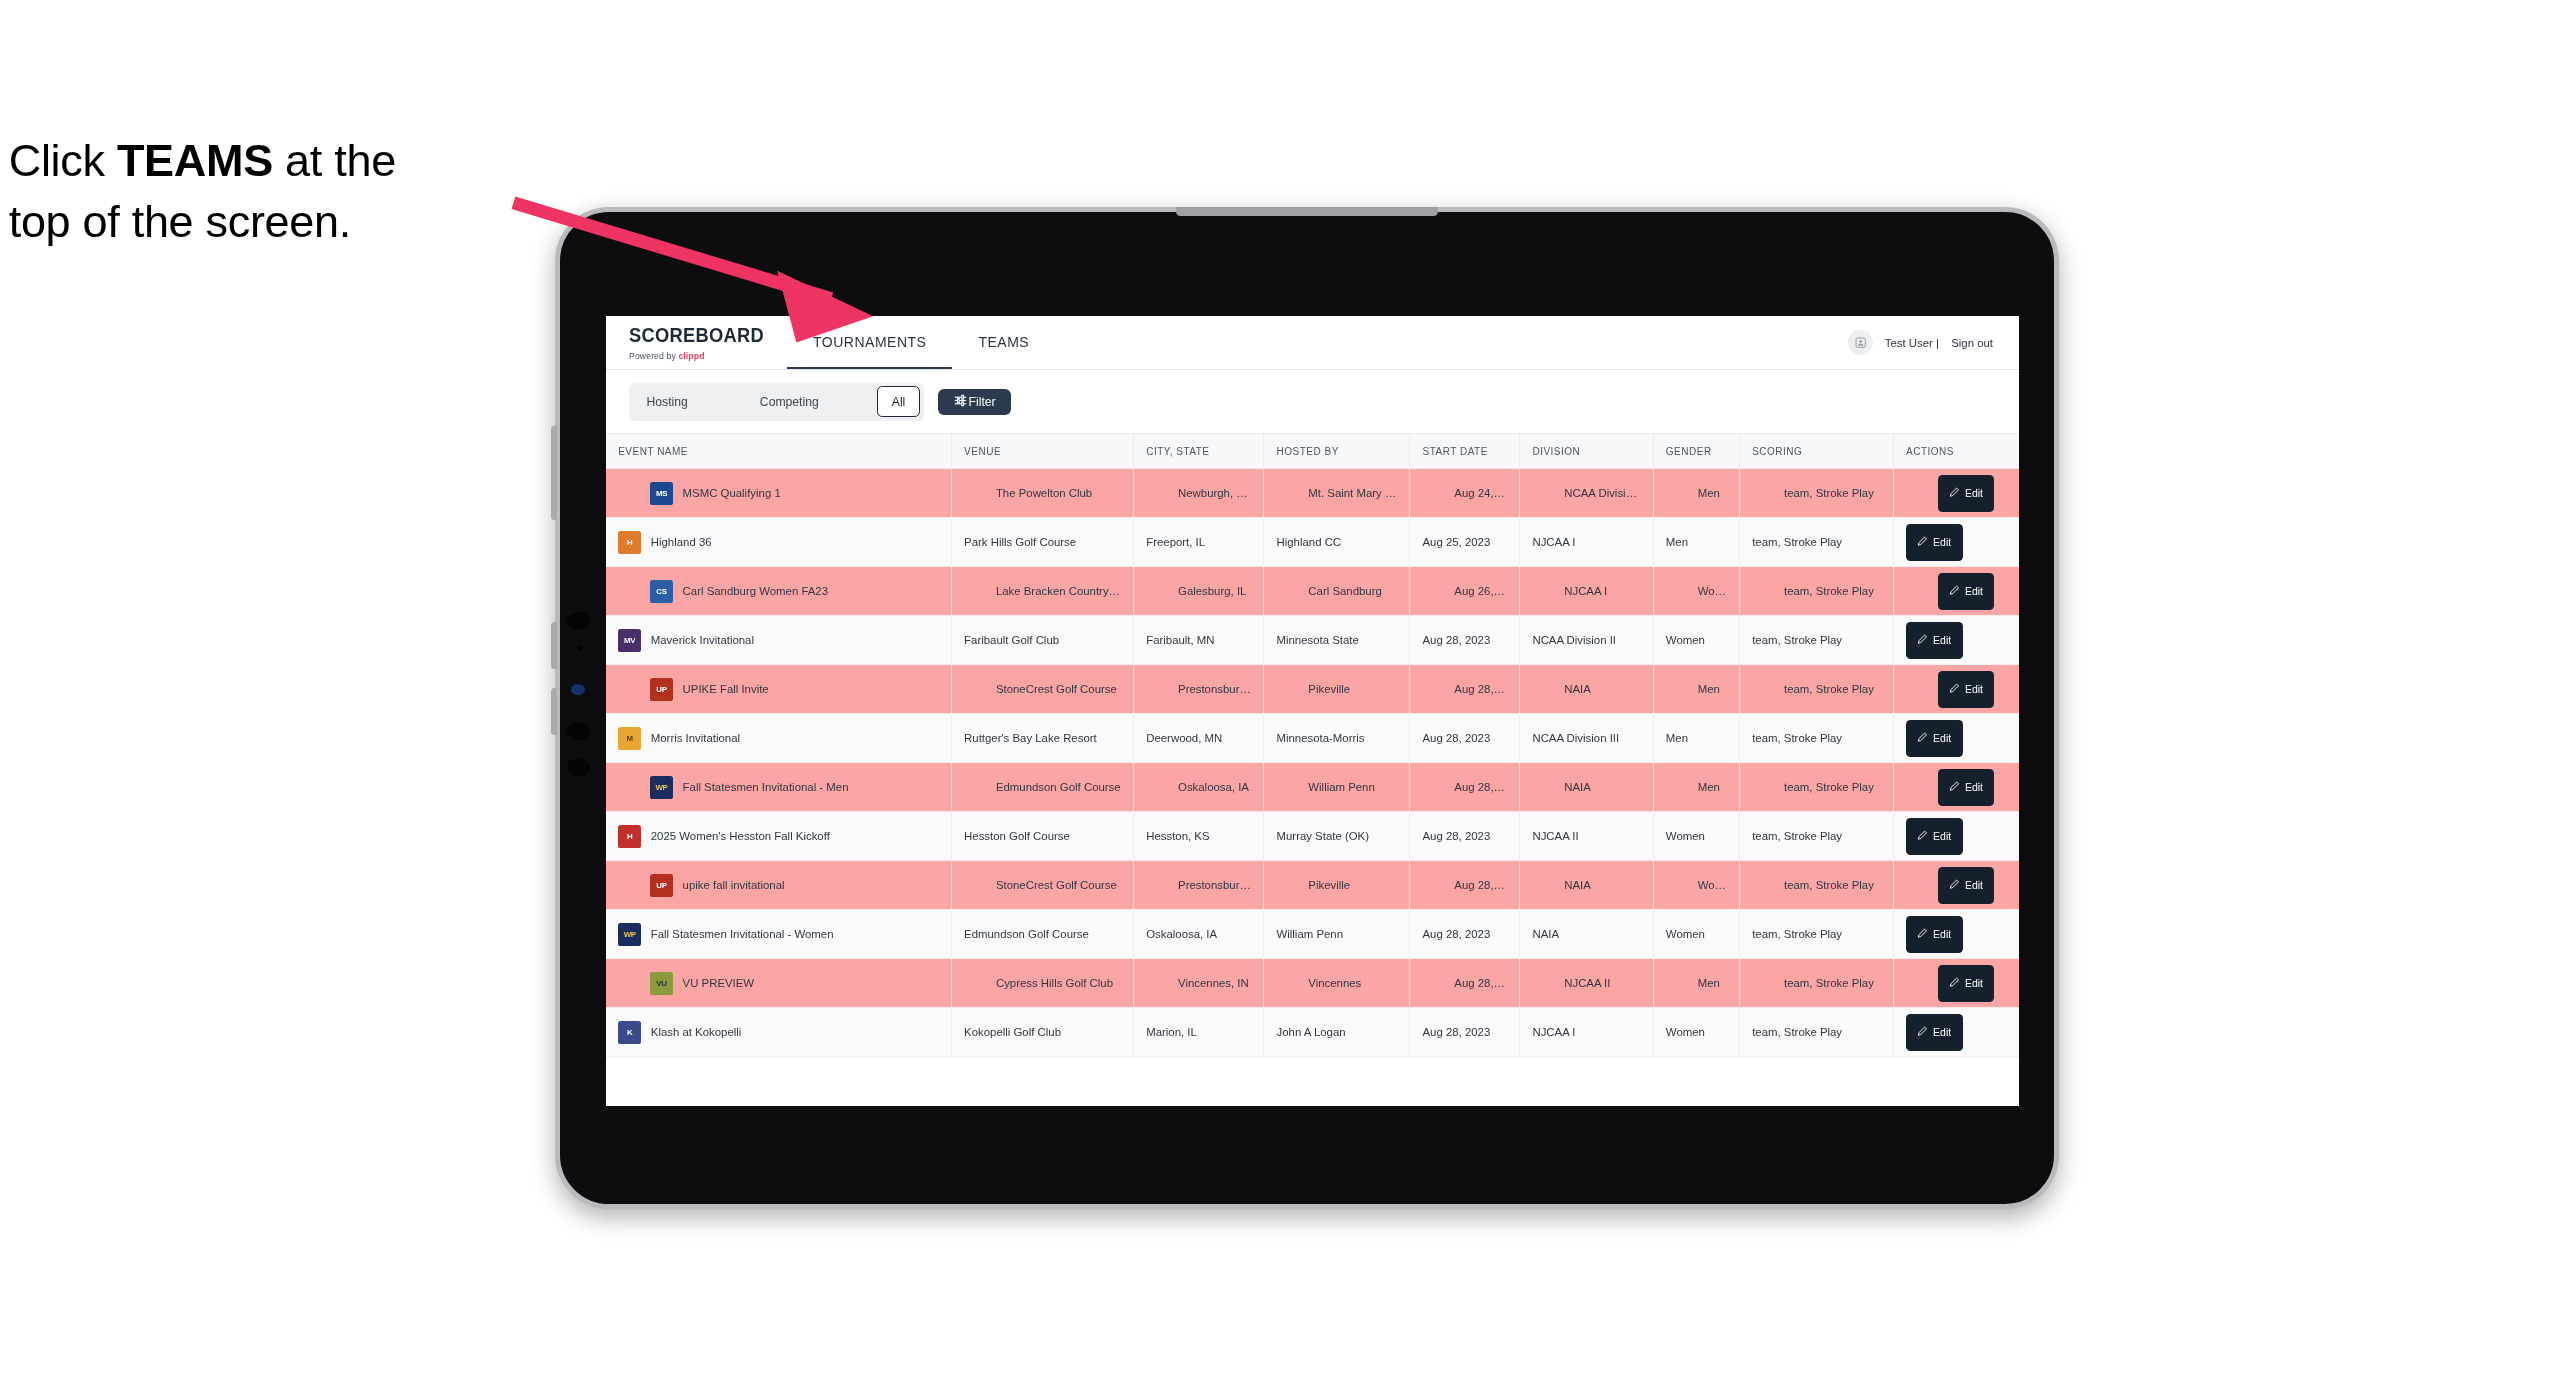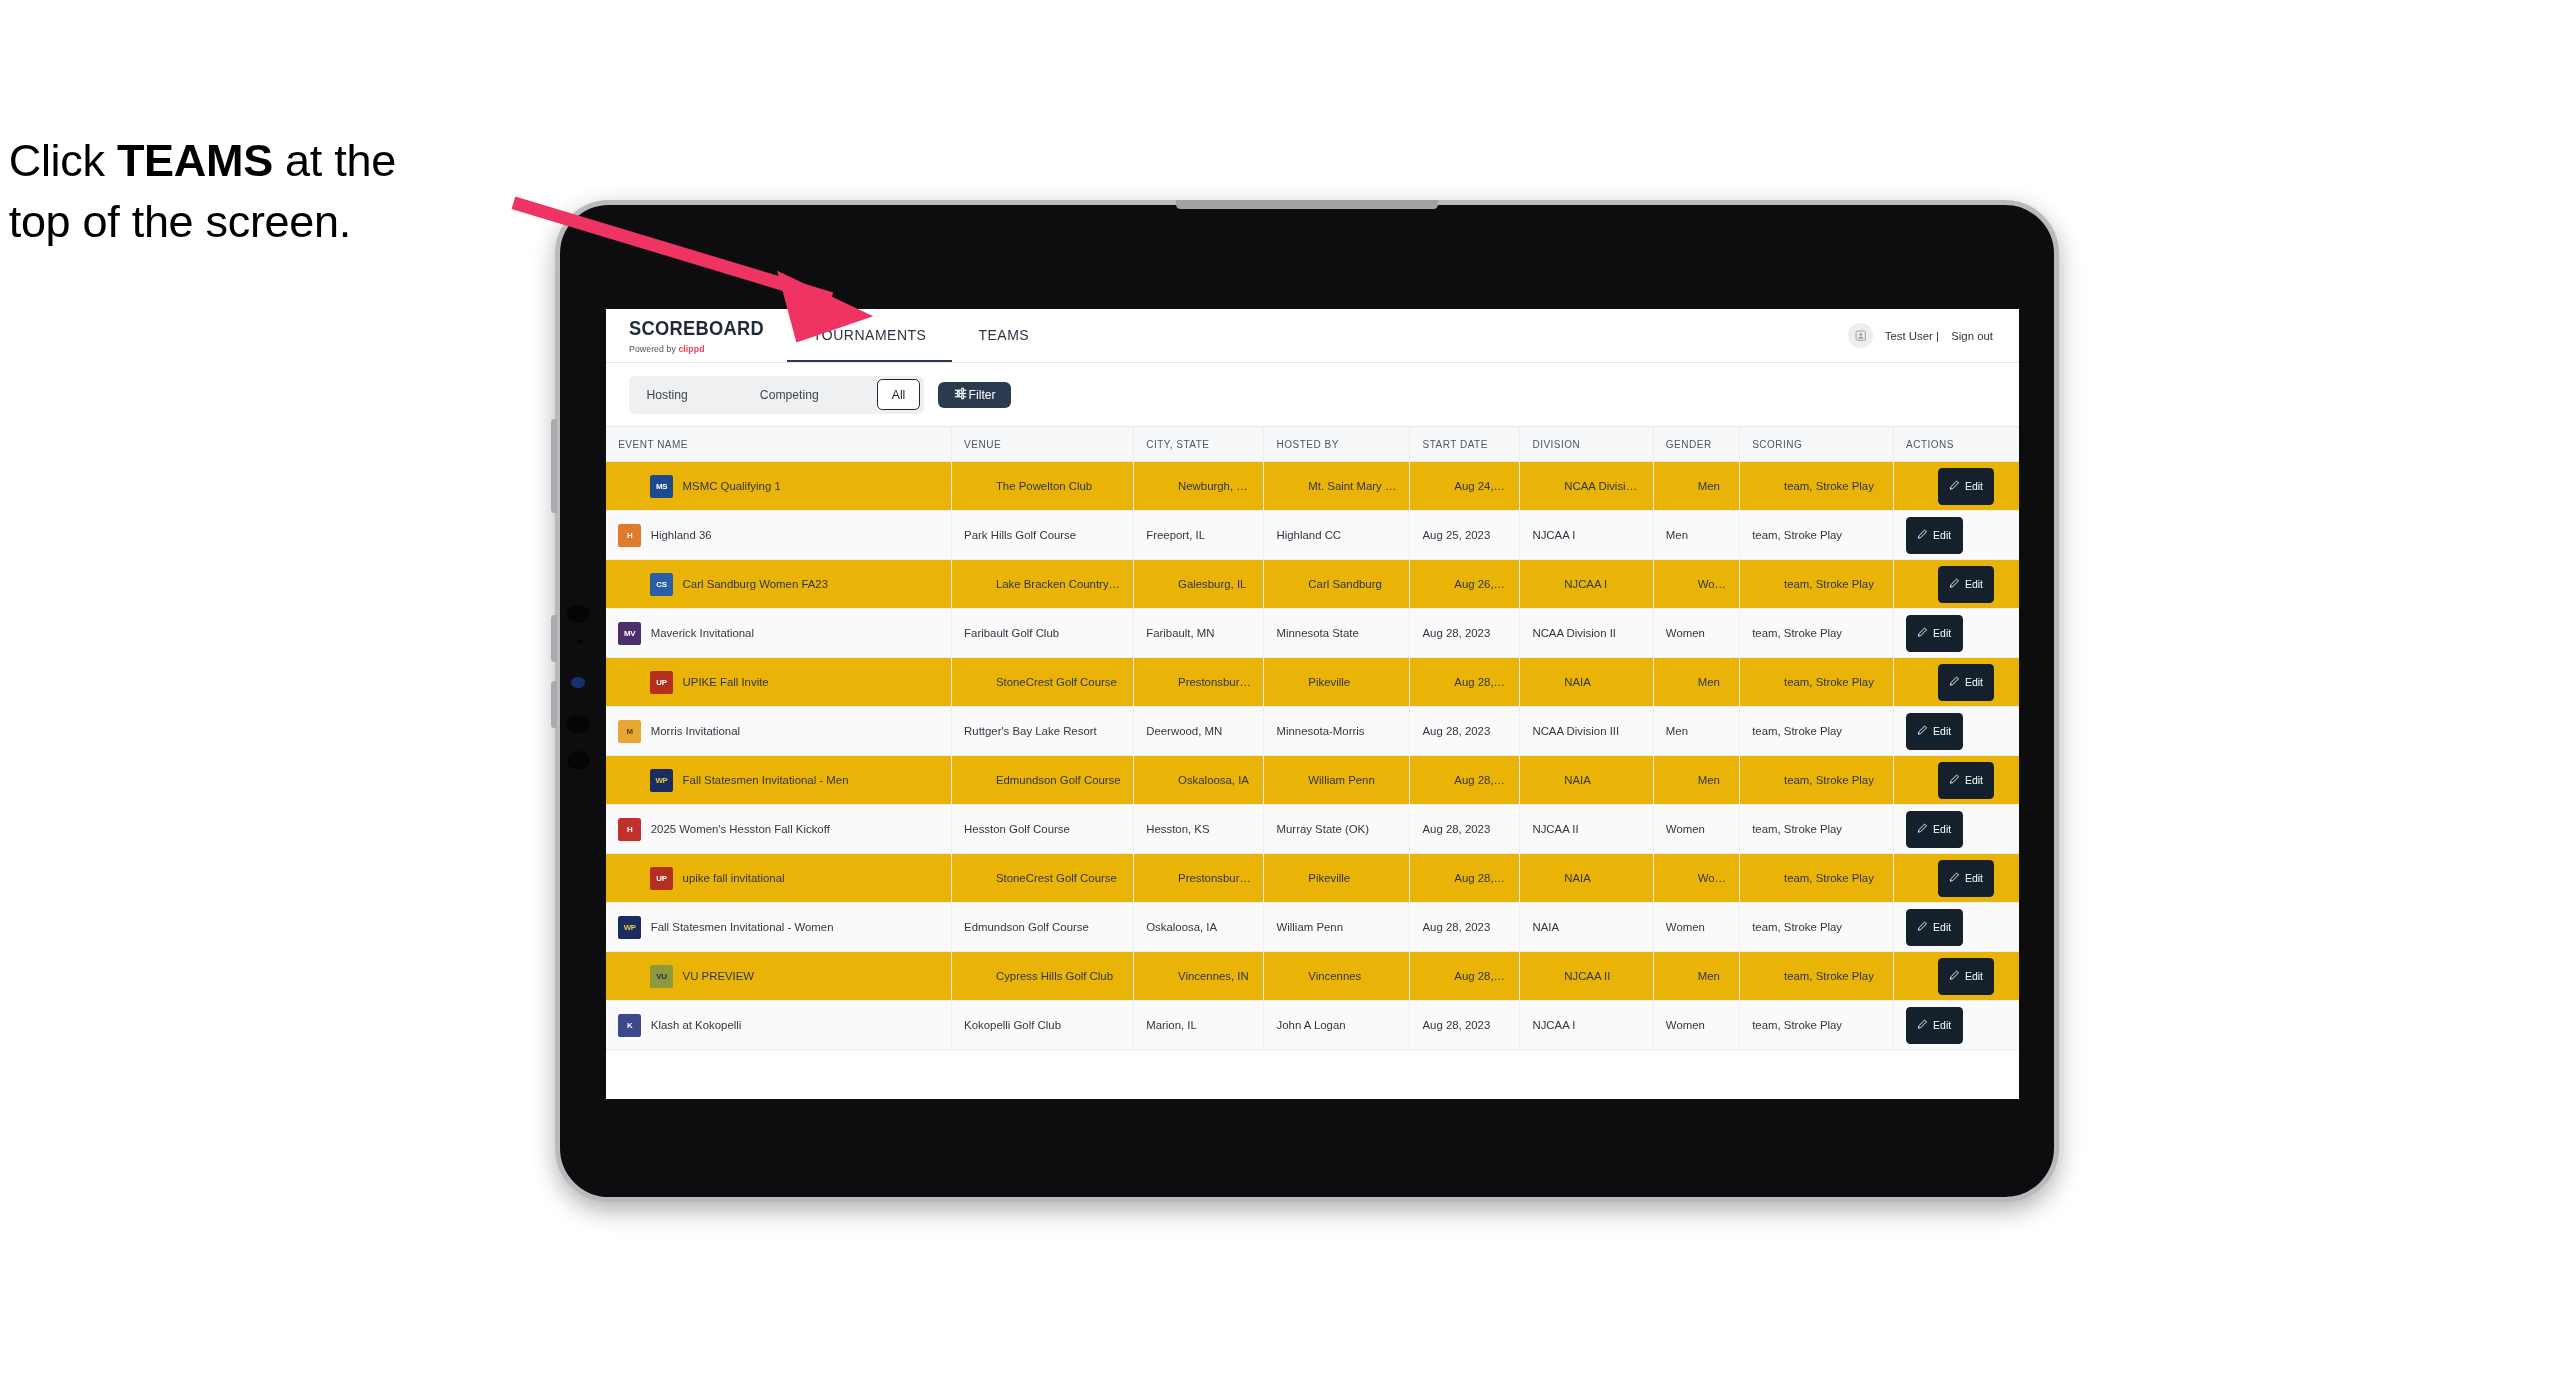"SCOREBOARD" .device { top: 200px -> 207px }
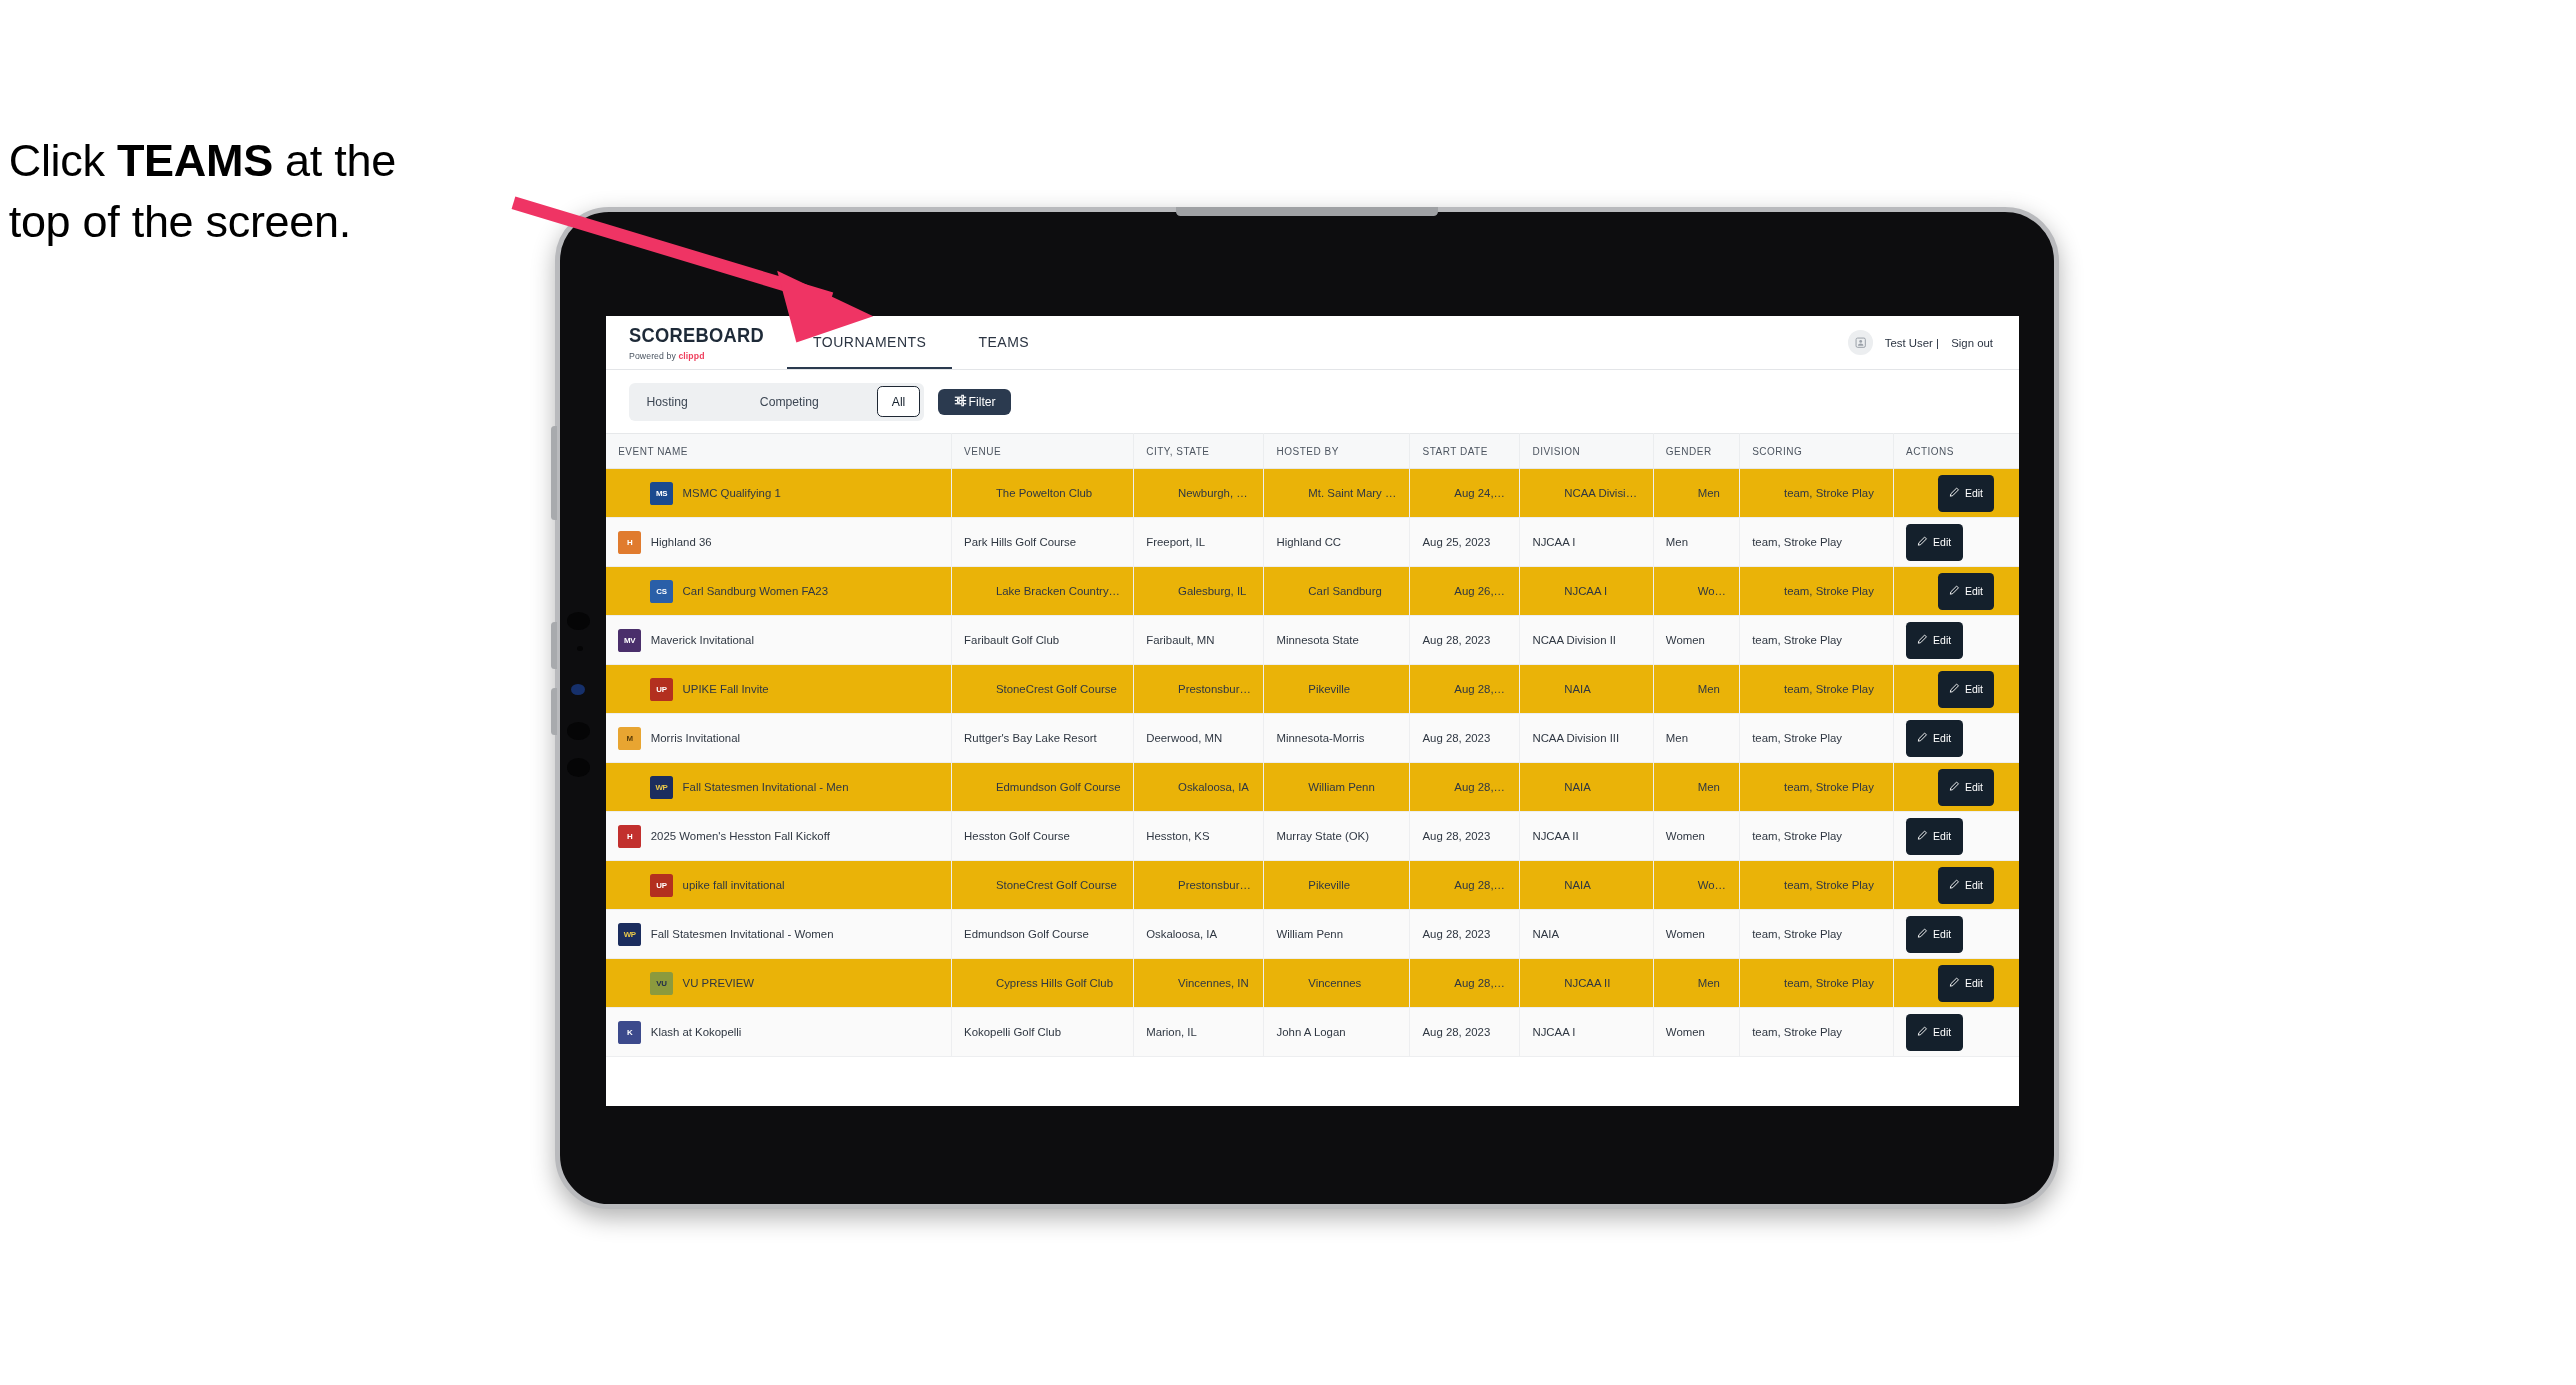"MS" tr.row-norm td { background: #eab308 -> #fca5a5 }
